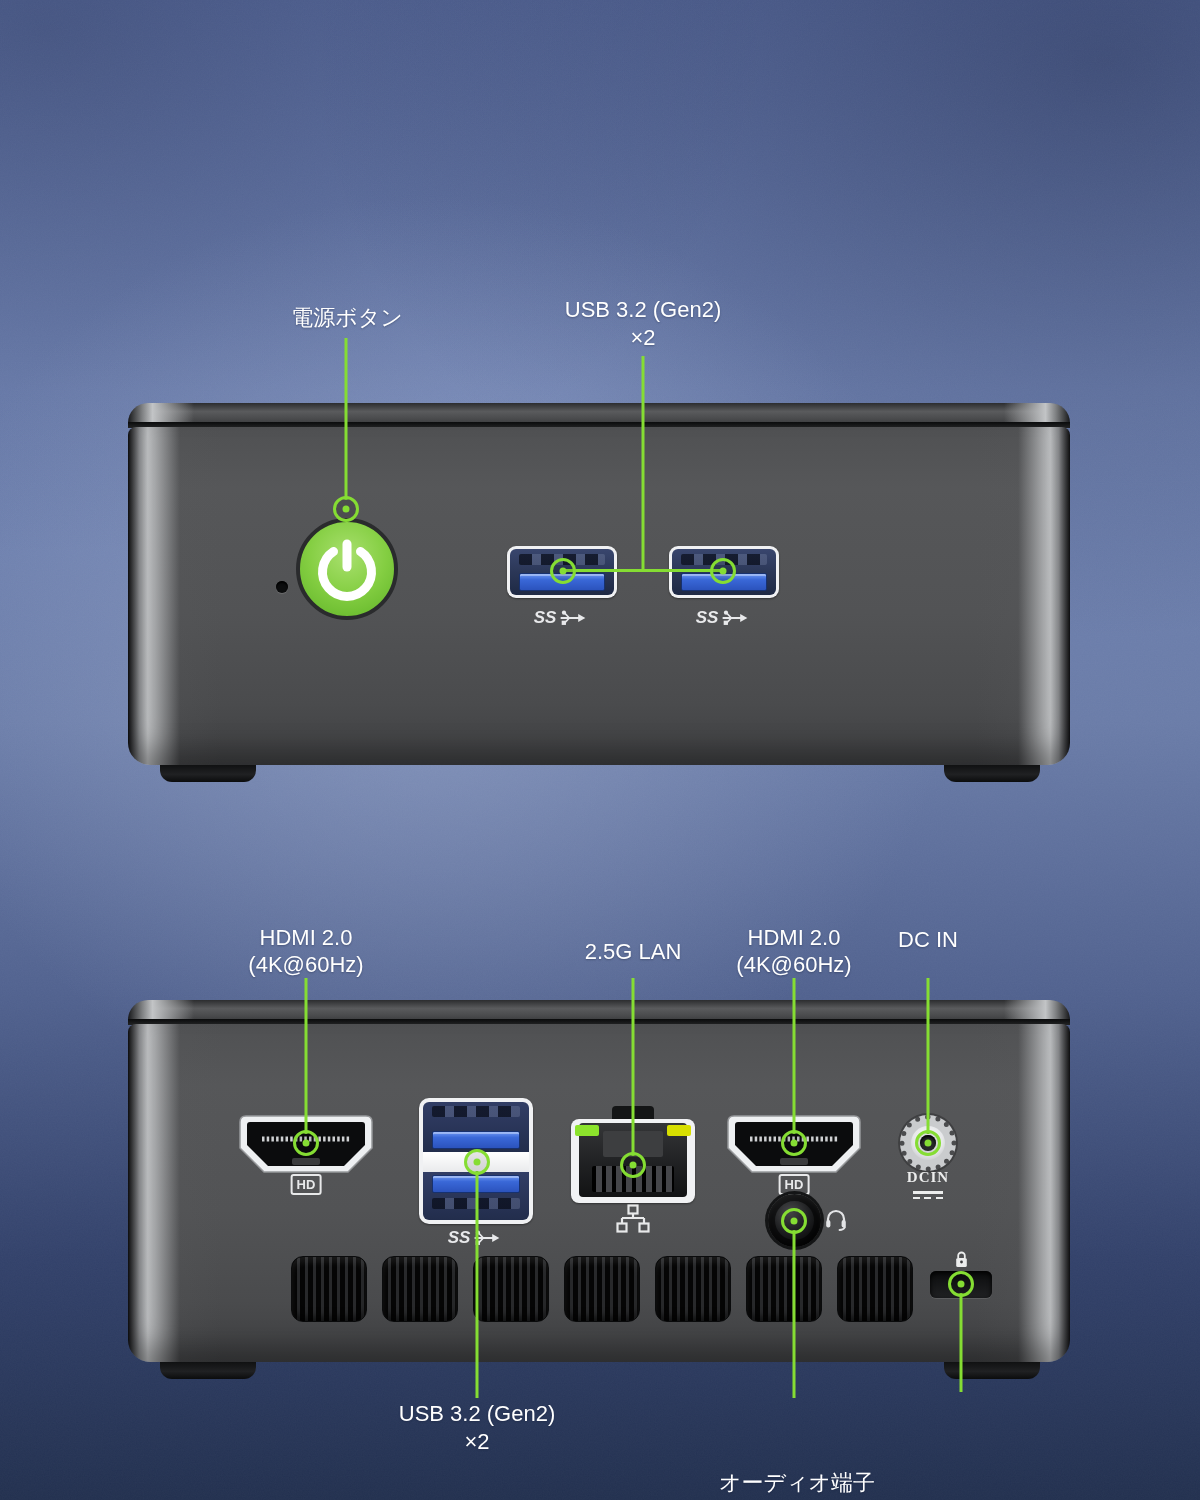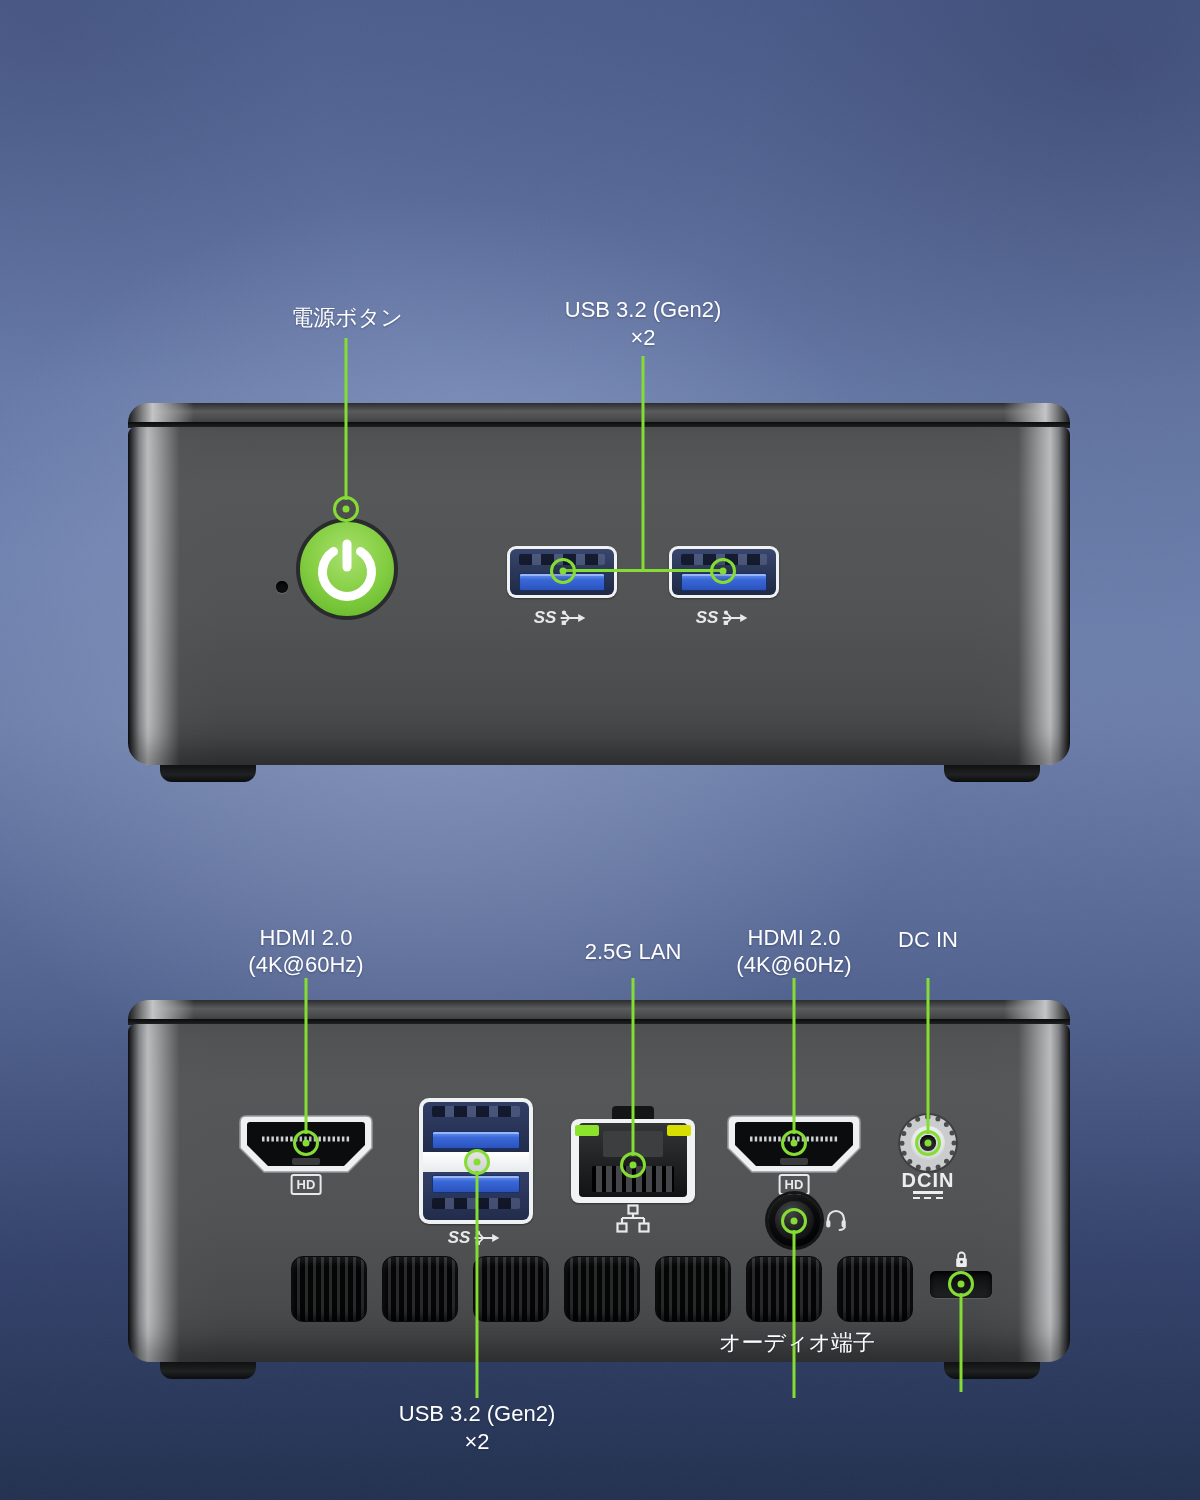"DCIN" .dcbadge { font-family: none -> Liberation Serif, serif; font-size: 20px -> 15px }
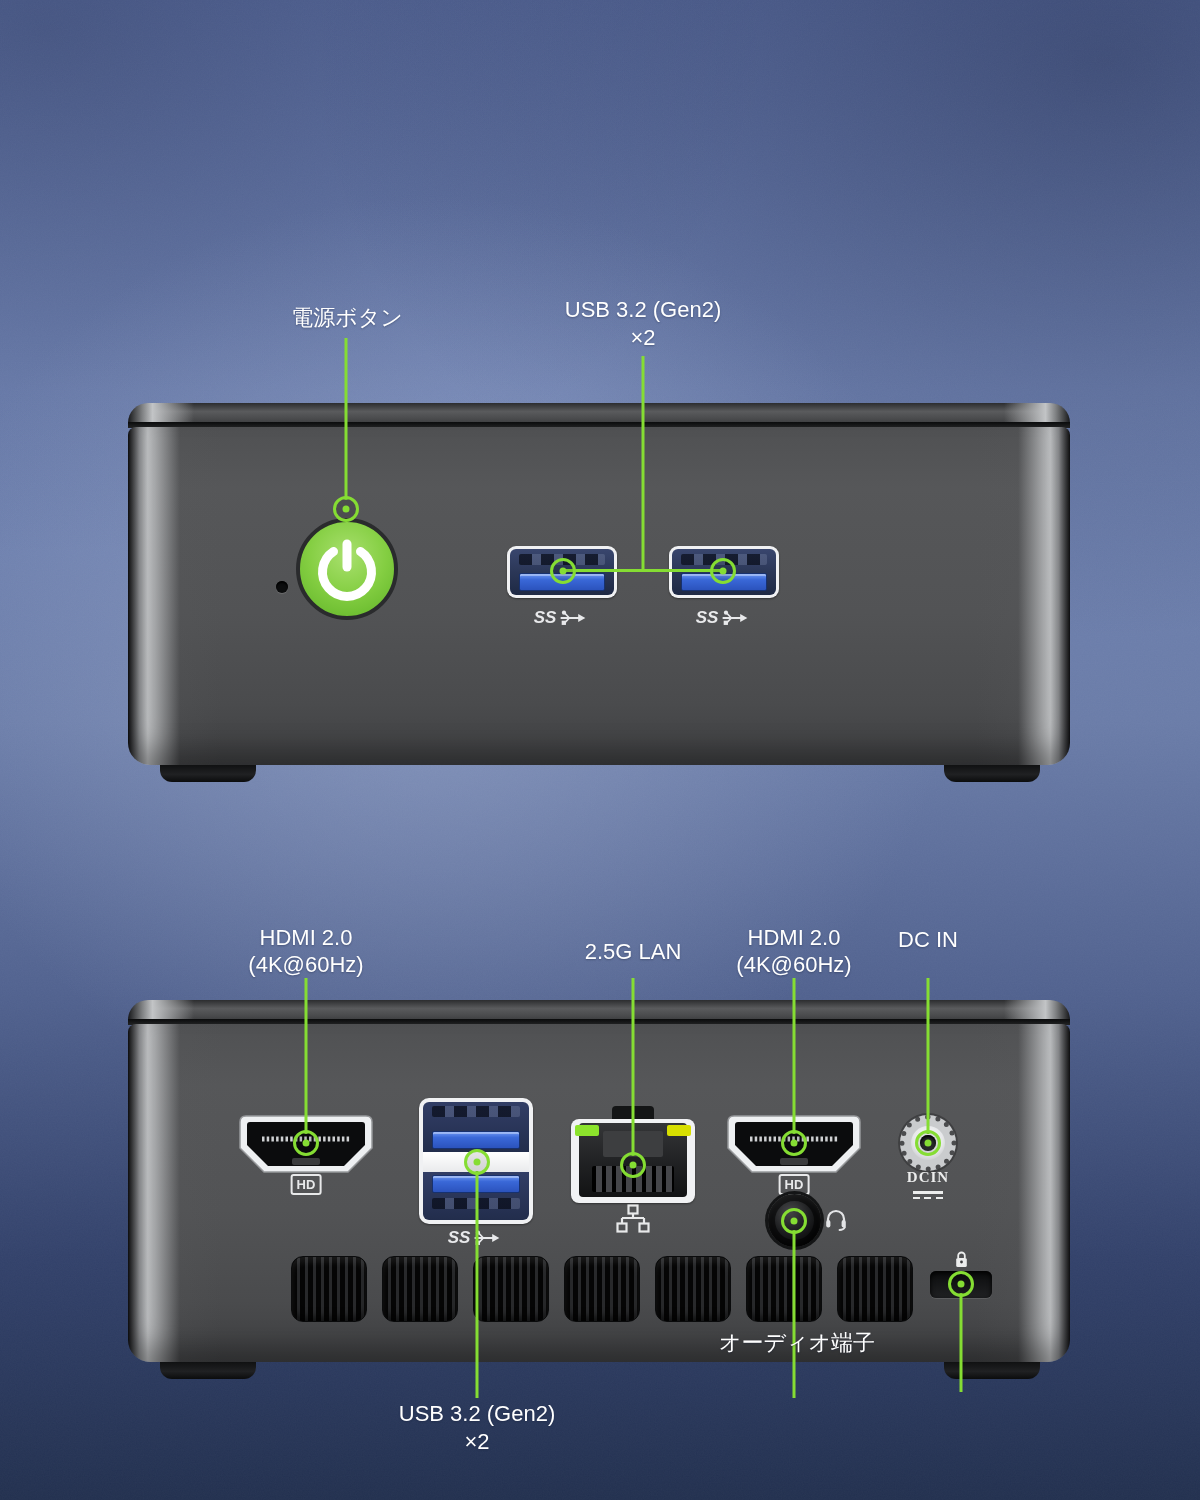"オーディオ端子" div.lbl { font-family: none -> Liberation Mono, monospace; top: 1329px -> 1471px }
